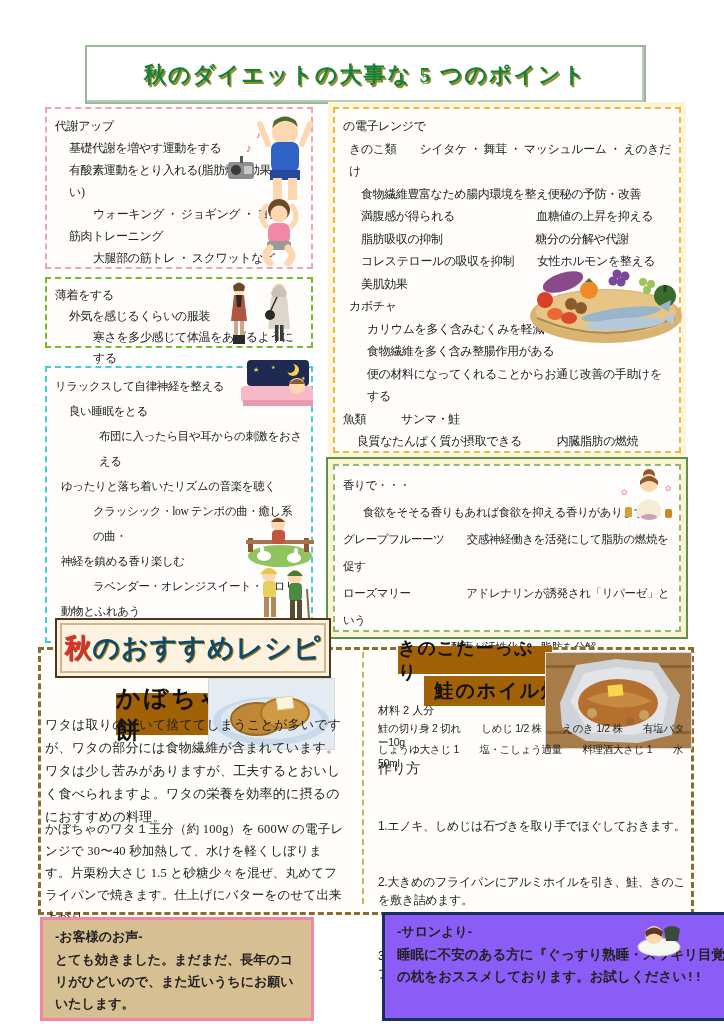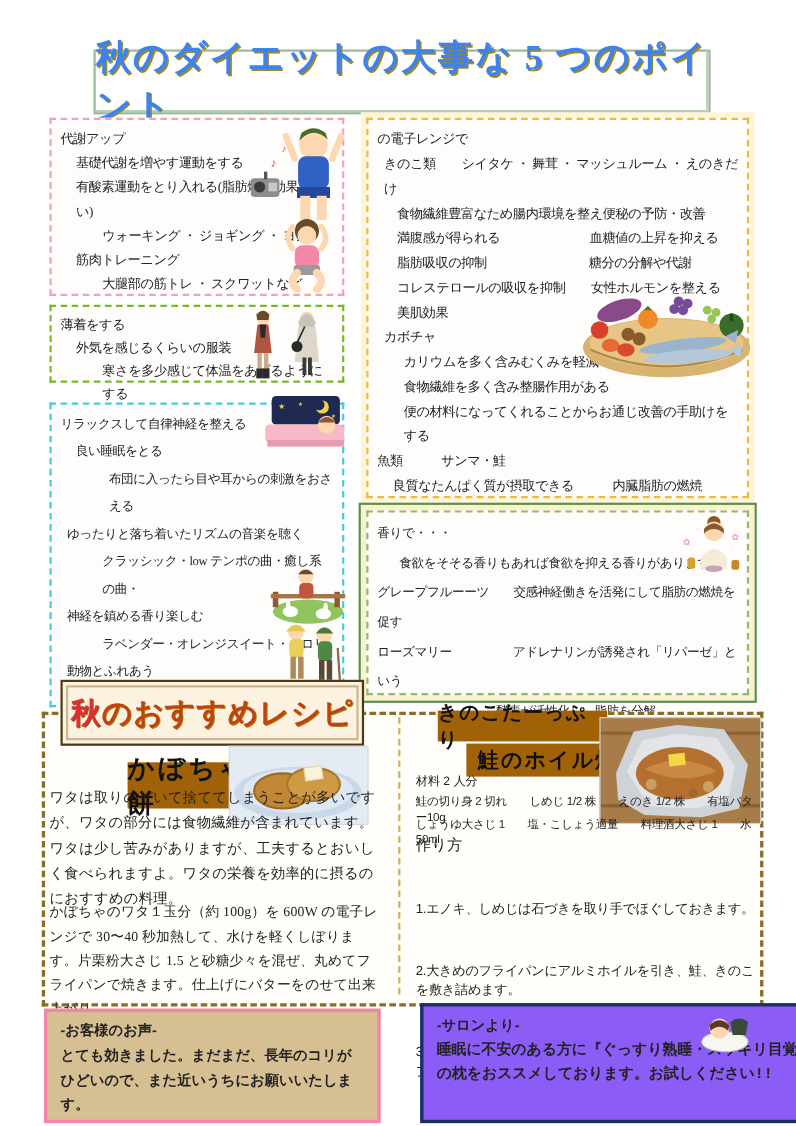"秋のダイエットの大事な 5 つのポイント" .title-text { color: #3b82f6 -> #15803d; font-size: 32px -> 22px }
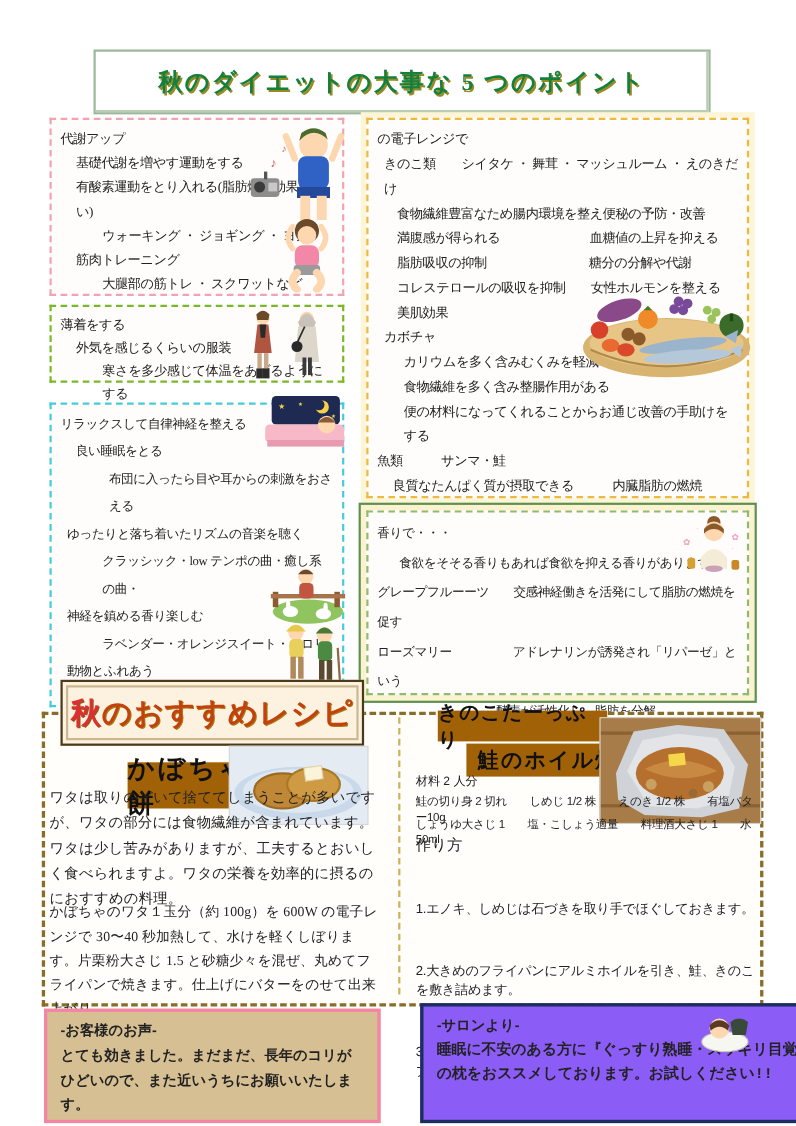"のおすすめレシピ" .recipe-header .rest { color: #c2410c -> #0c4a6e }
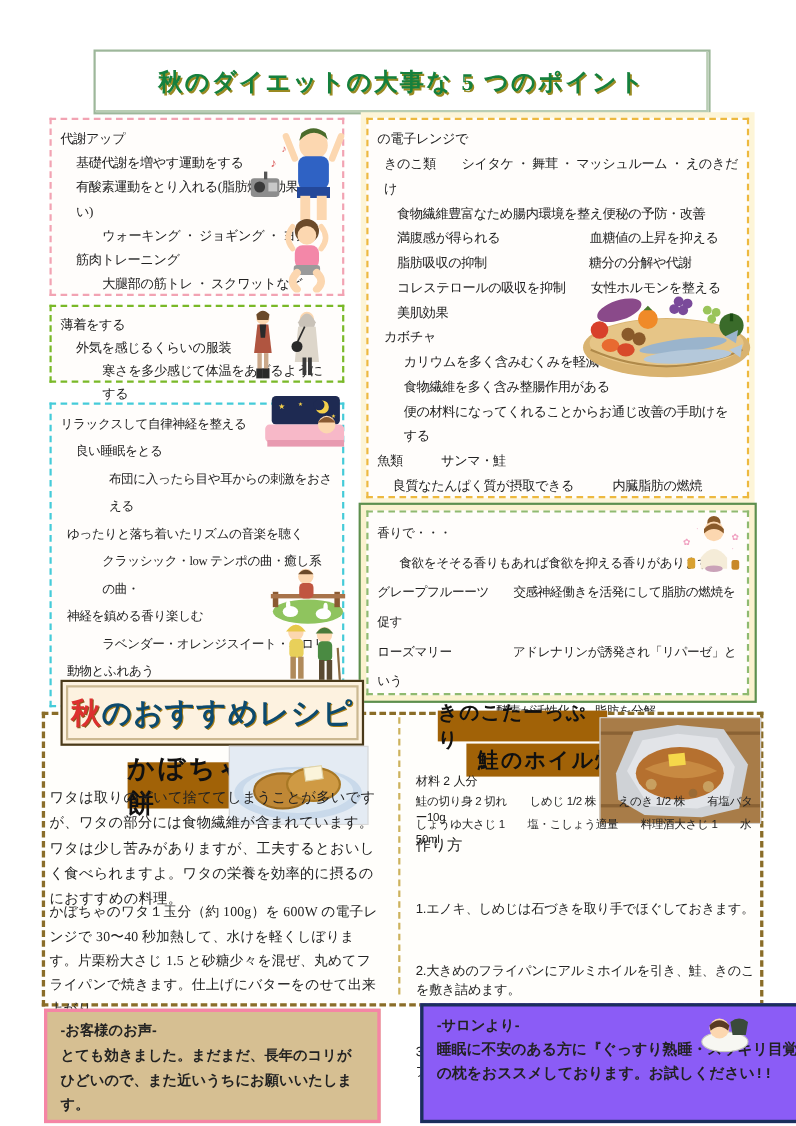"-お客様のお声-" .foot-customer { width: 306px -> 274px }
